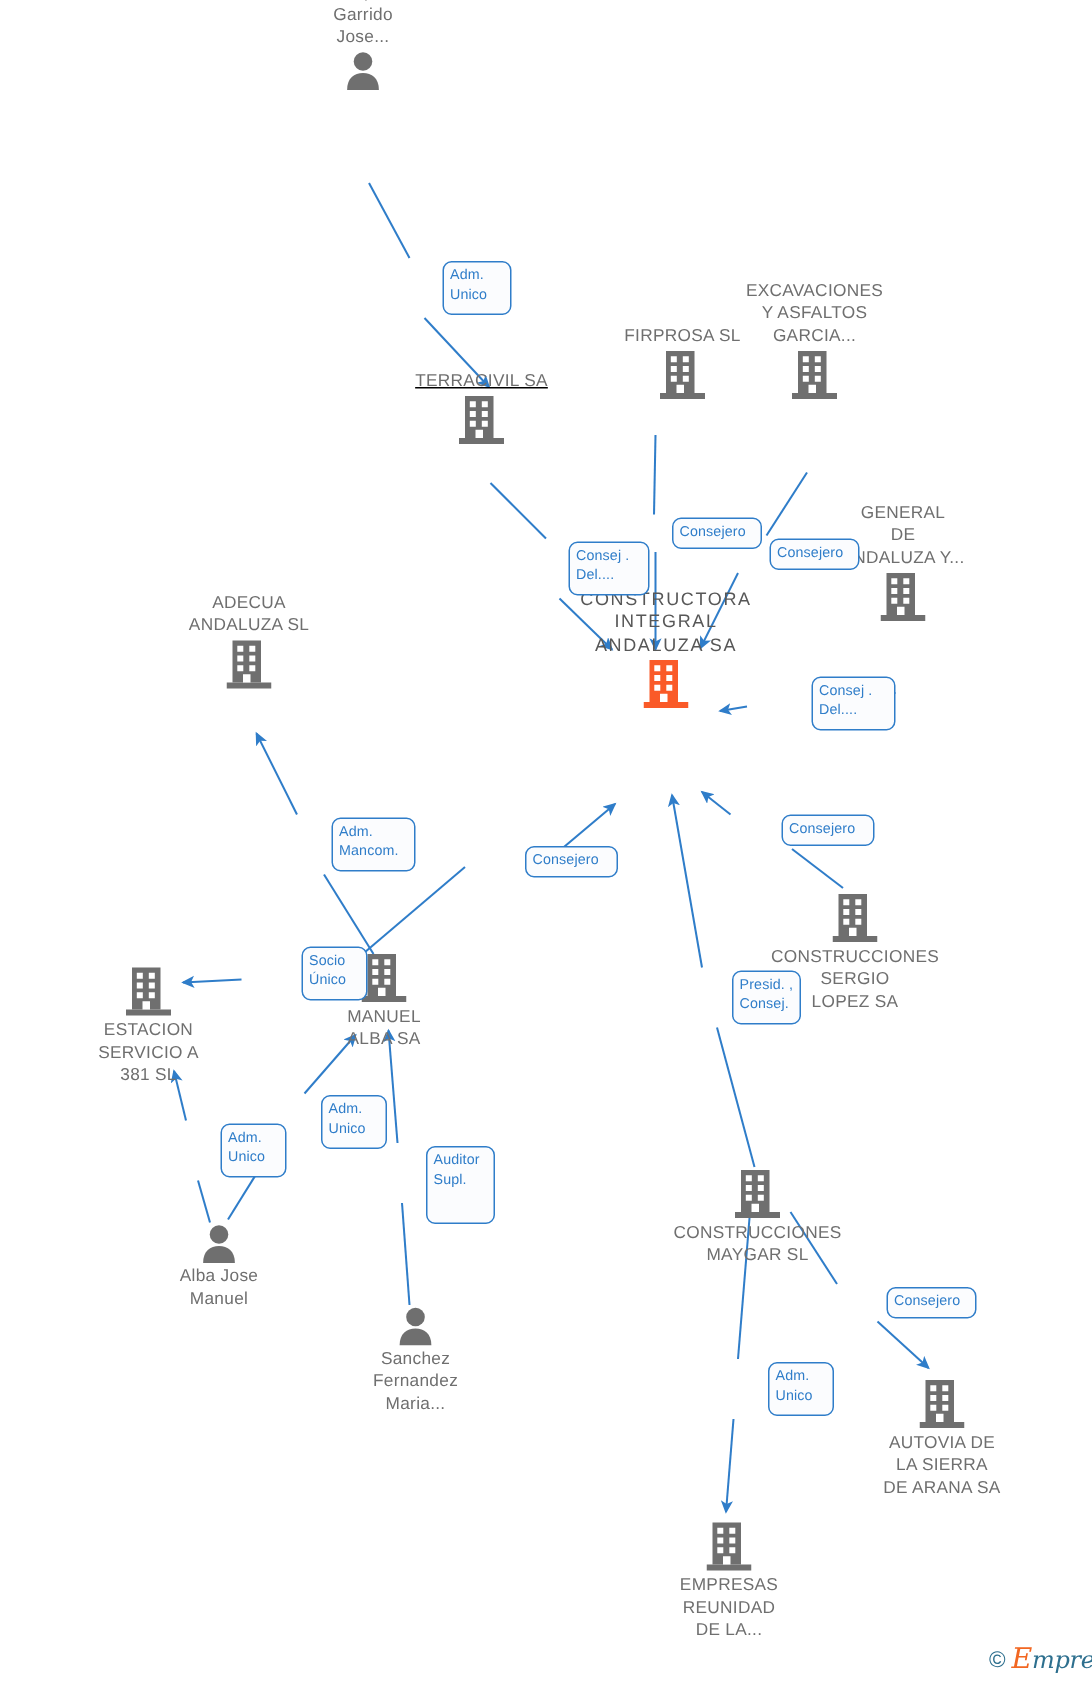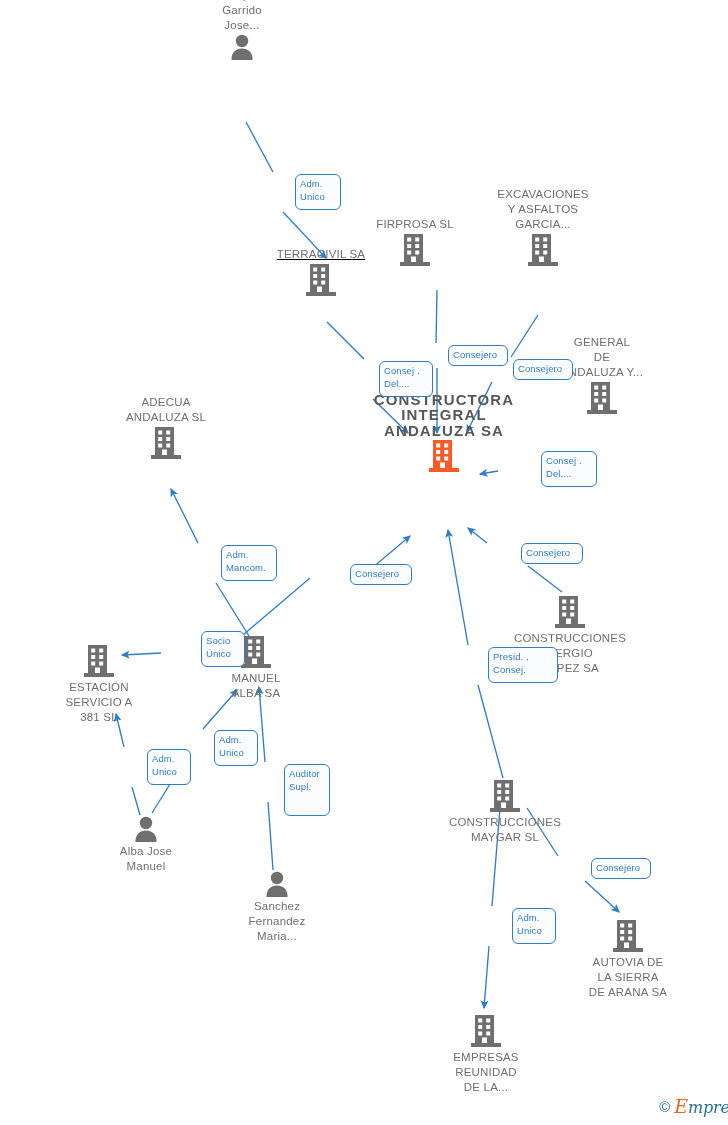"FIRPROSA SL" div.node { left: 415px -> 455px }
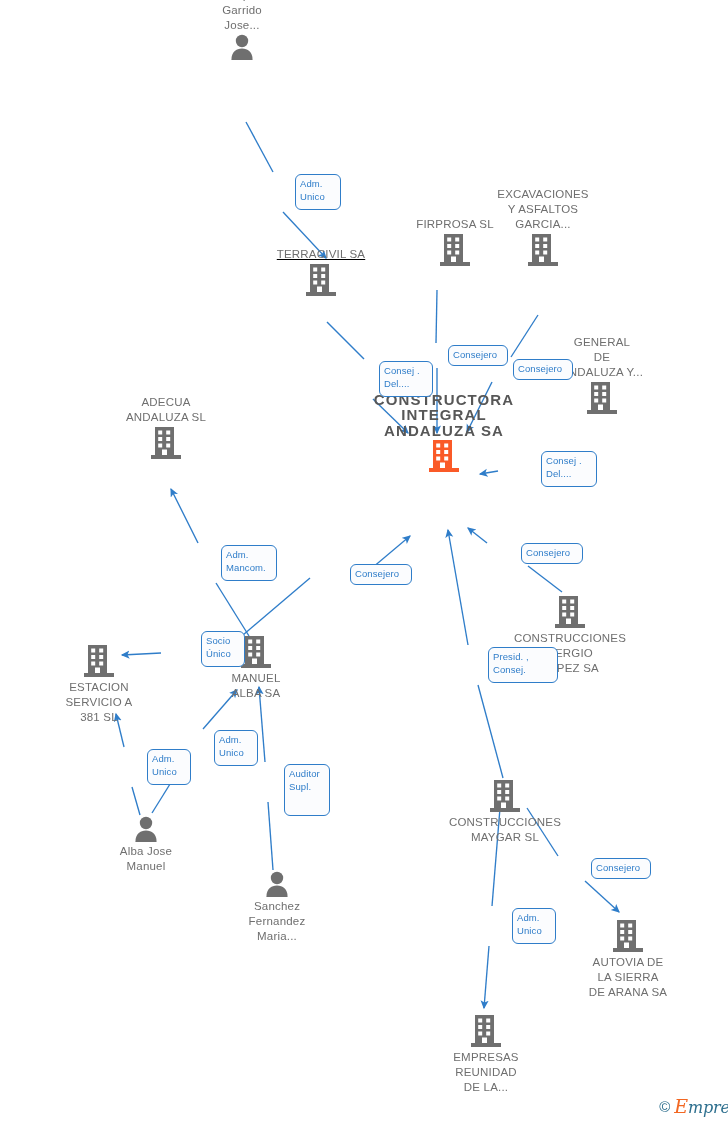"CONSTRUCTORA" .node.central .node-label { font-size: 15px -> 12px; font-weight: bold -> normal }
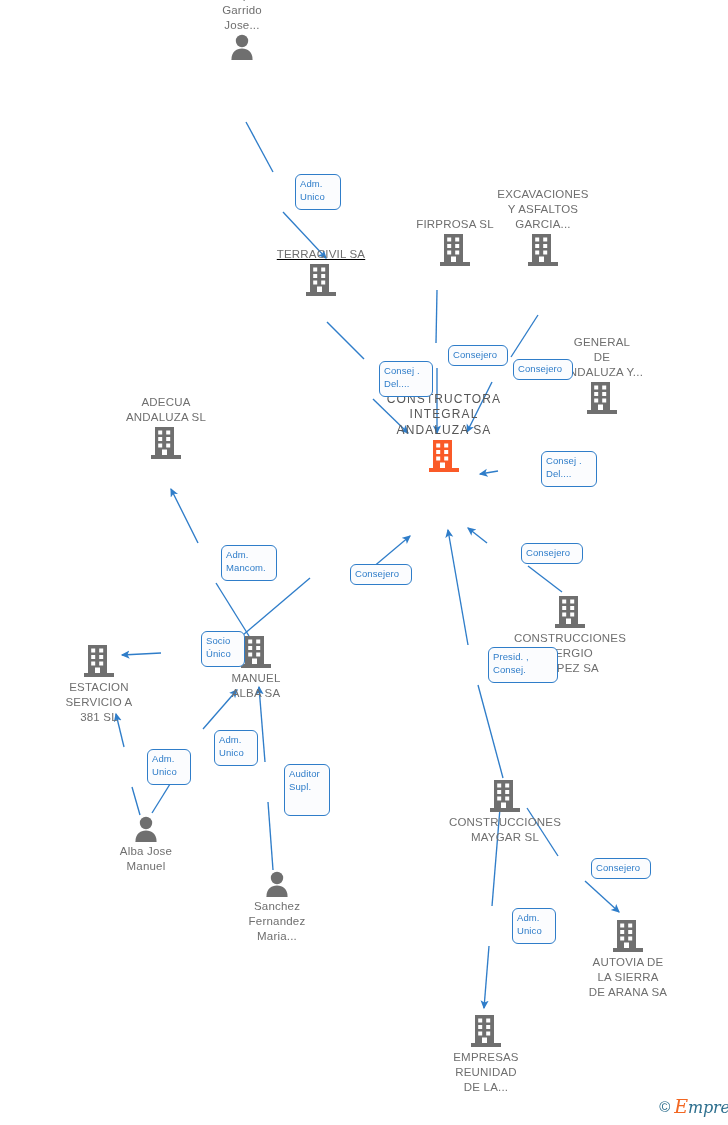"Presid. ," div.rel-label { width: 70px -> 46px }
